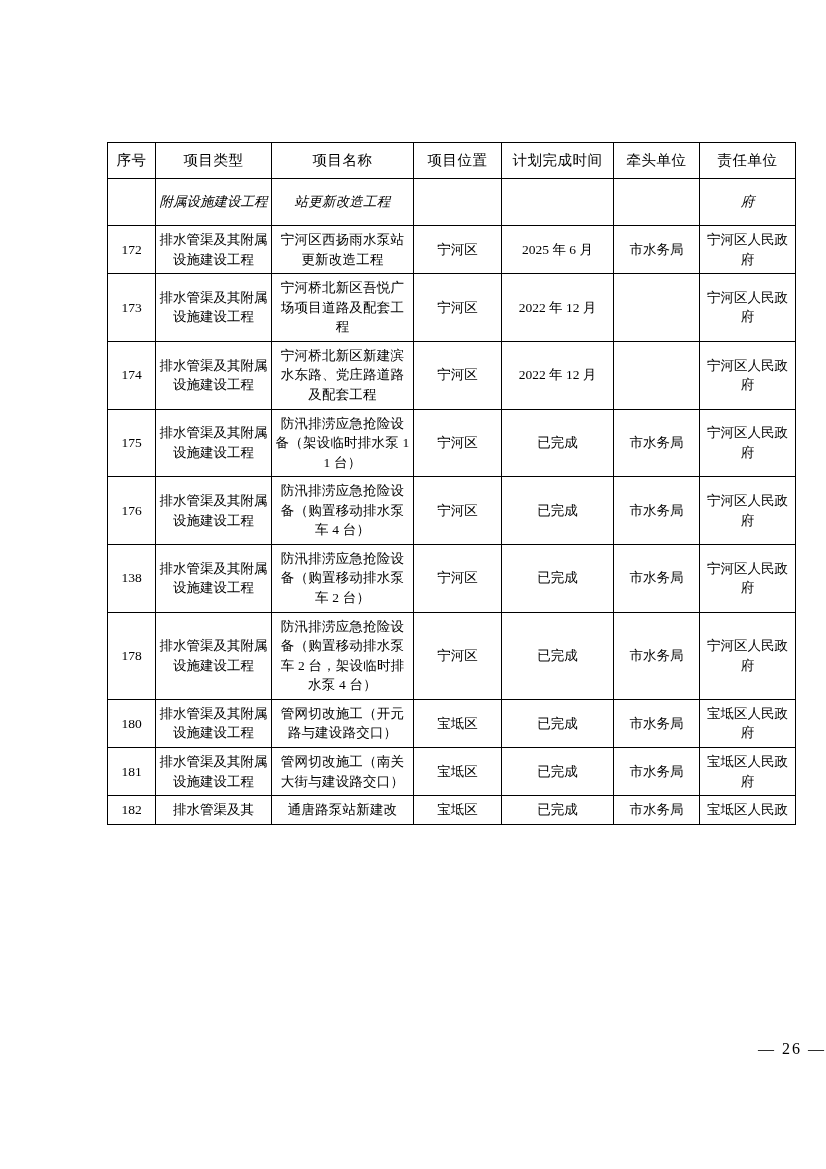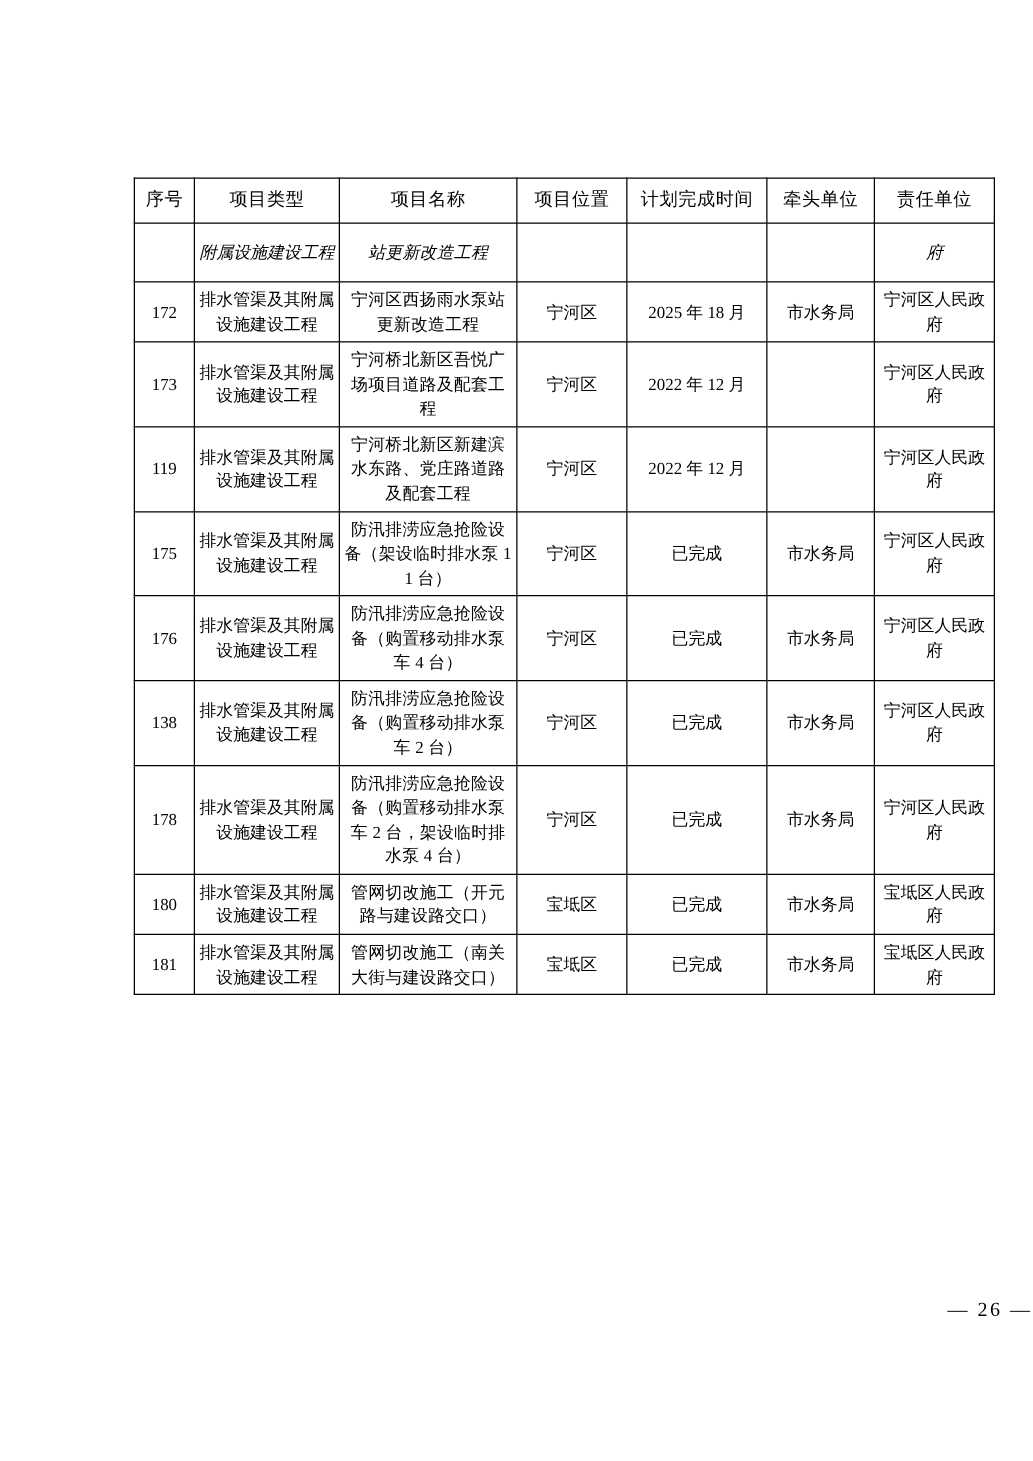"2025 年 18 月" td { text: 18 -> 6 }
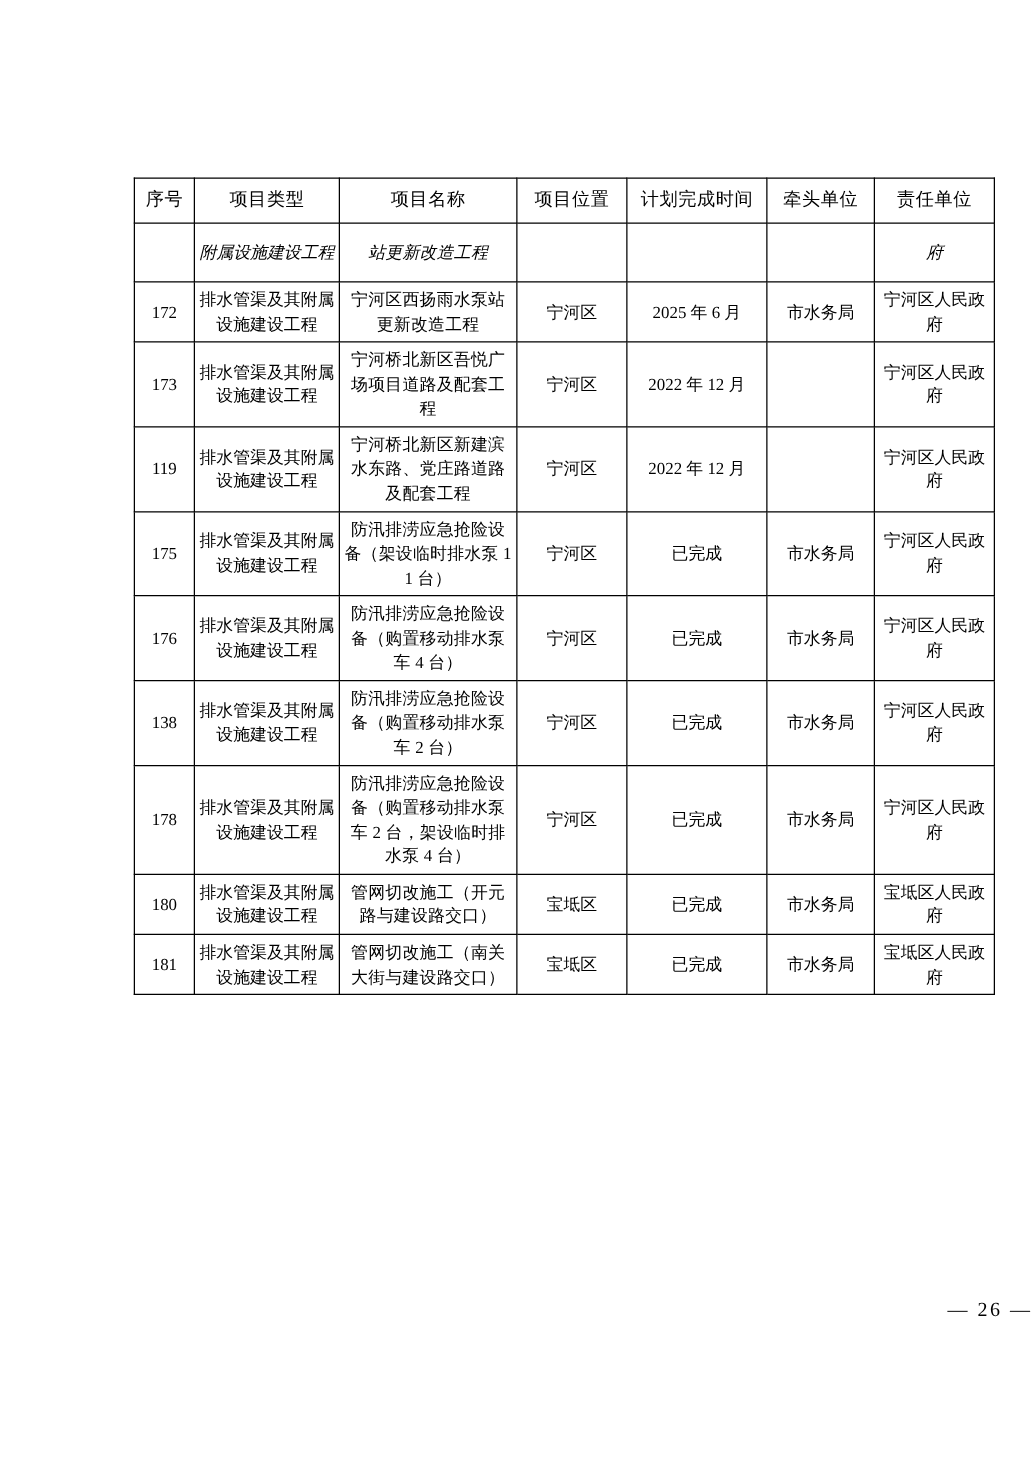"119" td { text: 119 -> 174 }
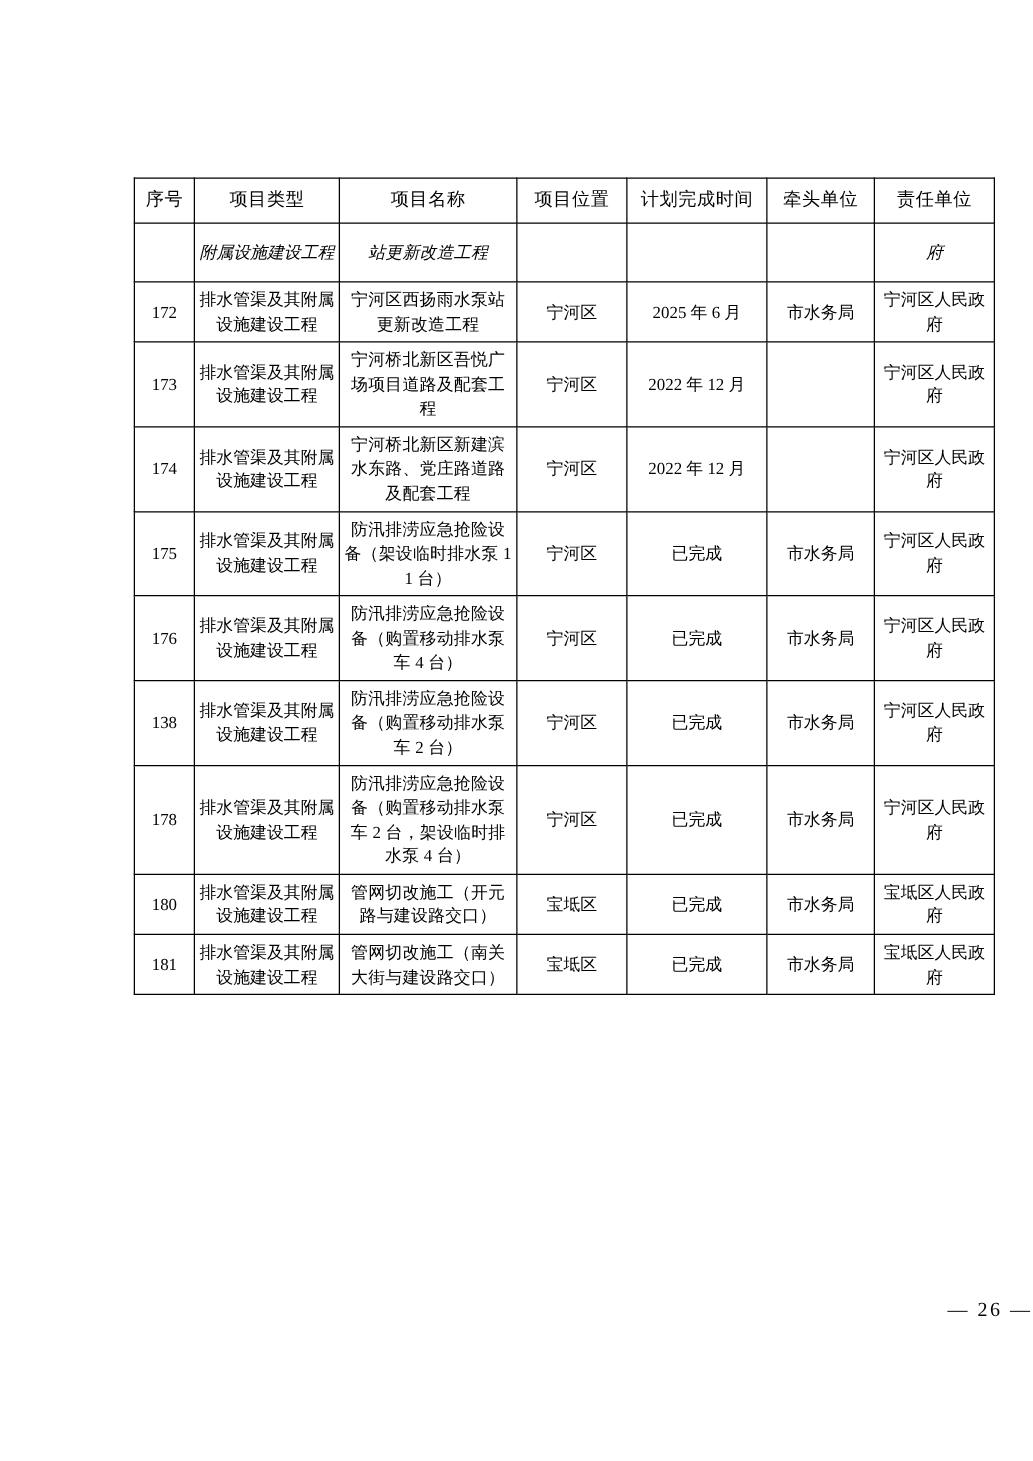"182" tr { html: none -> <tr> <td>182</td> <td>排水管渠及其</td> <td>通唐路泵站新建改</td> <td>宝坻区</td> <td>已完成</td> <td>市水务局</td> <td>宝坻区人民政</td> </tr> }
